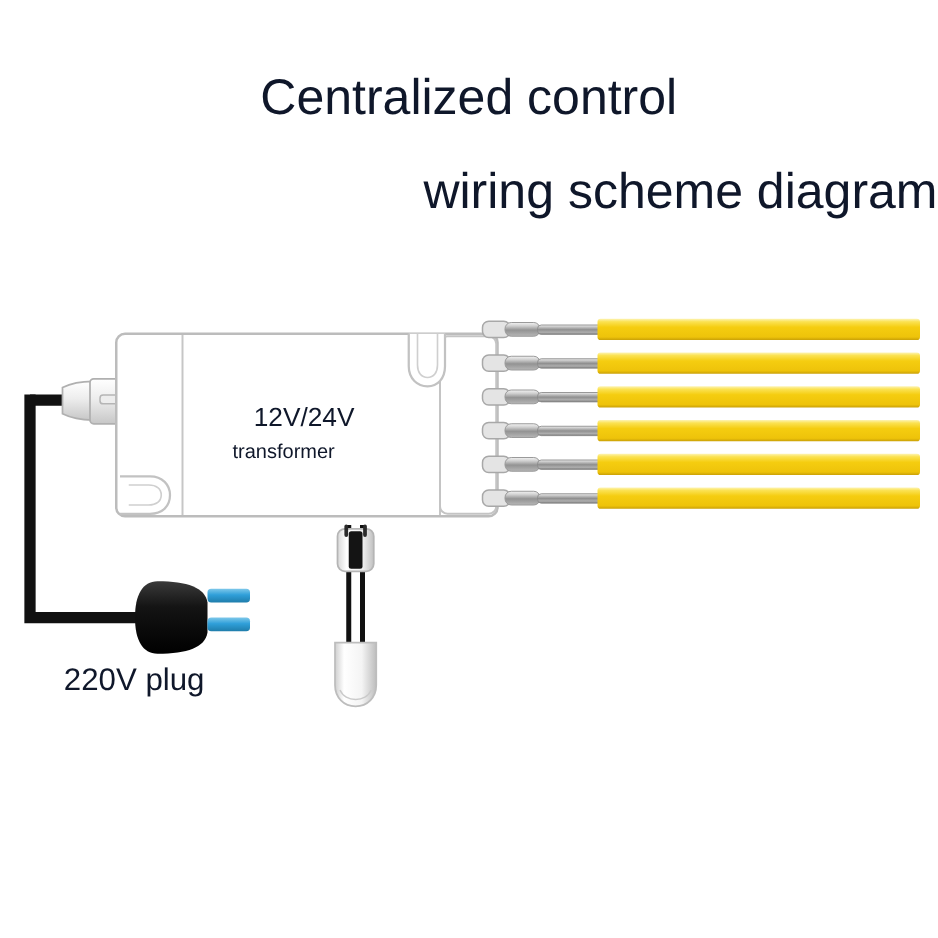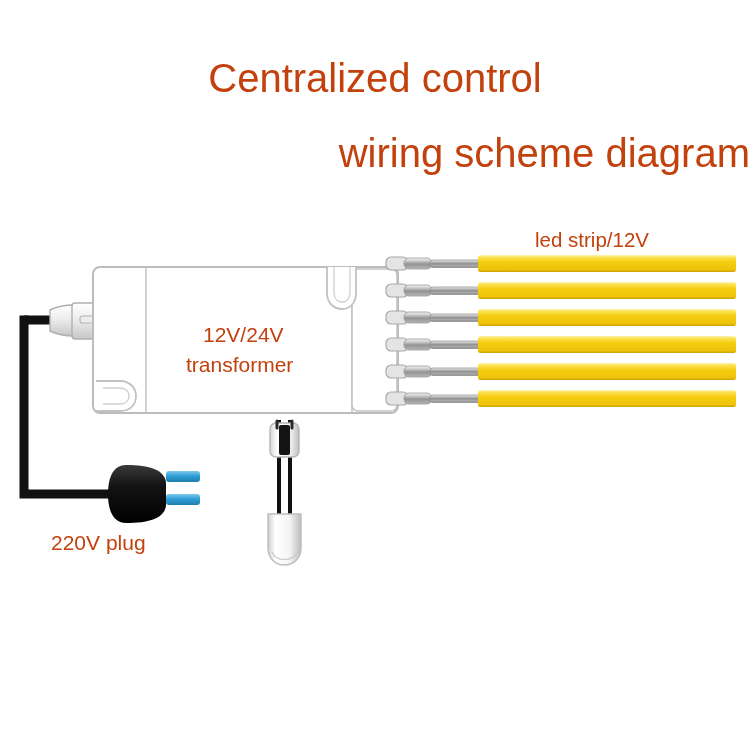"Centralized control" .txt { color: #c2410c -> #0f172a }
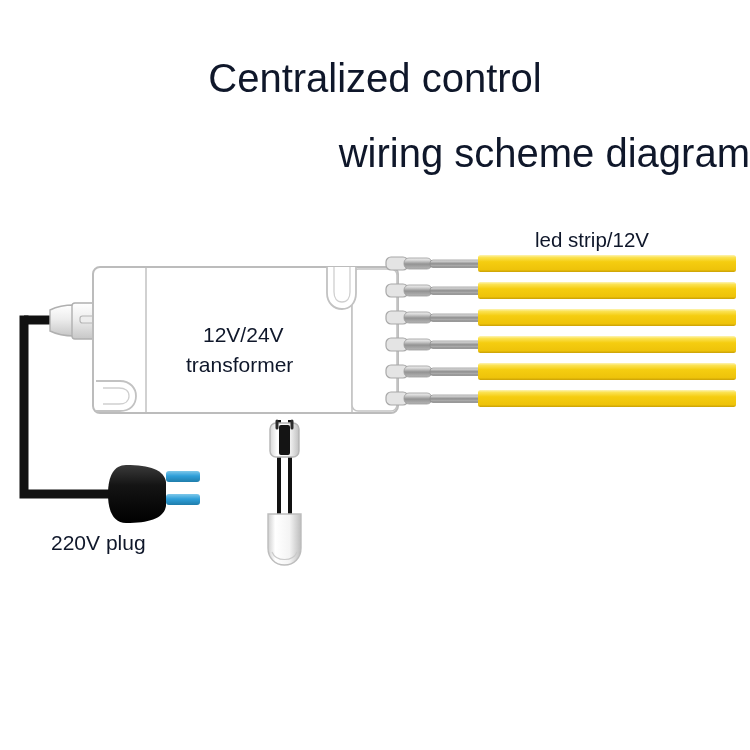"led strip/12V" div.txt { html: <div>led strip/12V</div> -> none }
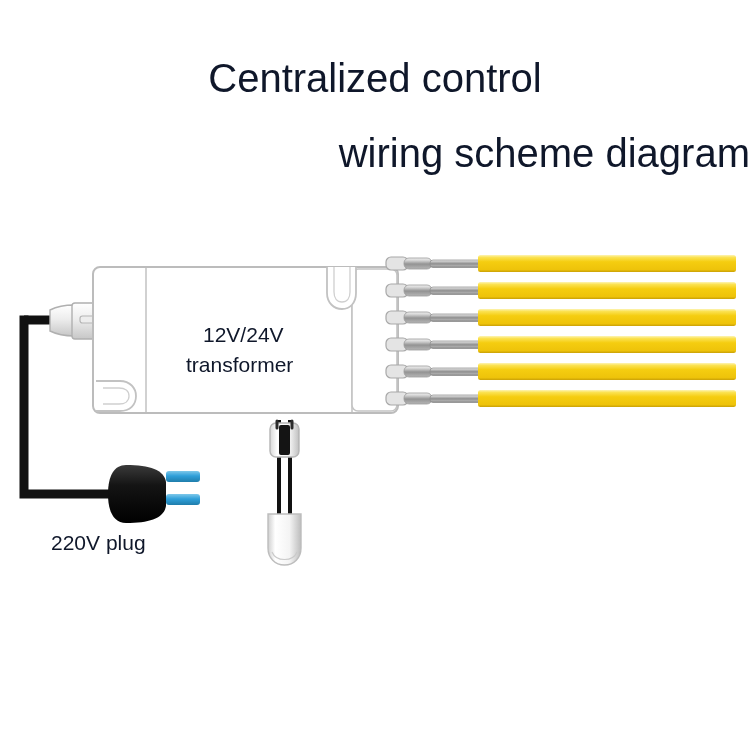"transformer" #label-transformer-2 { font-size: 21px -> 16px }
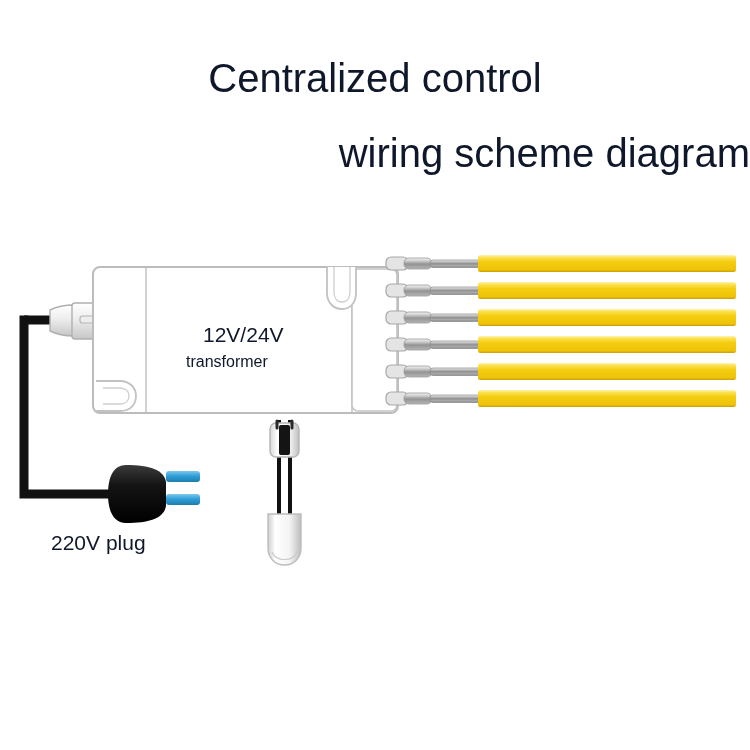"220V plug" #label-plug { font-size: 21px -> 25px }
